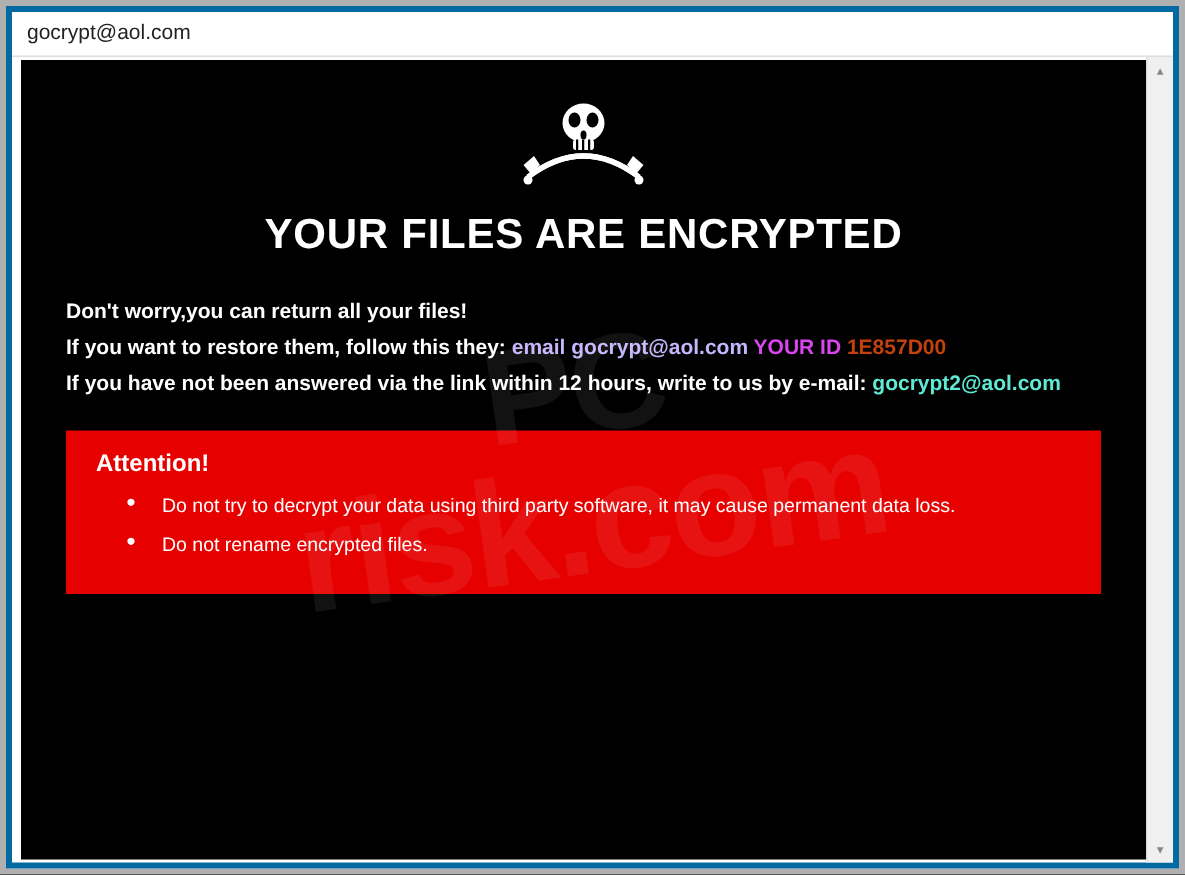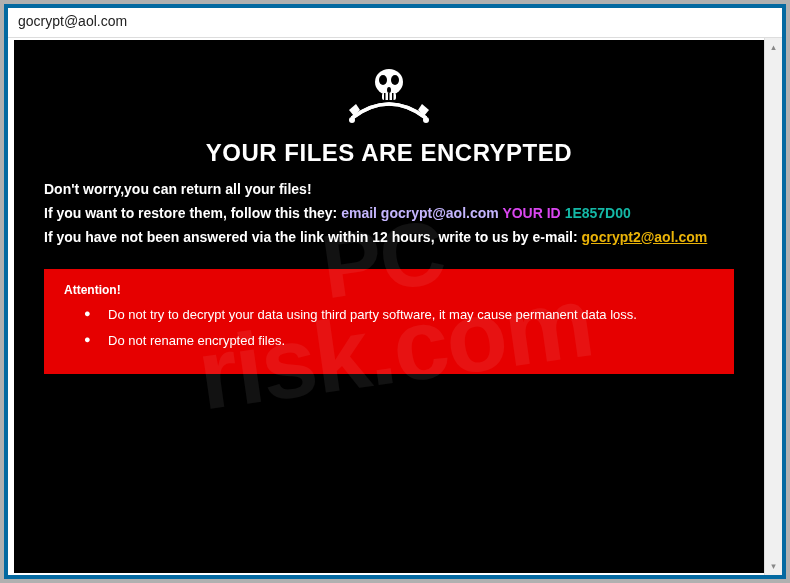"YOUR FILES ARE ENCRYPTED" .heading { font-size: 24px -> 28px; margin-bottom: 11px -> 24px }
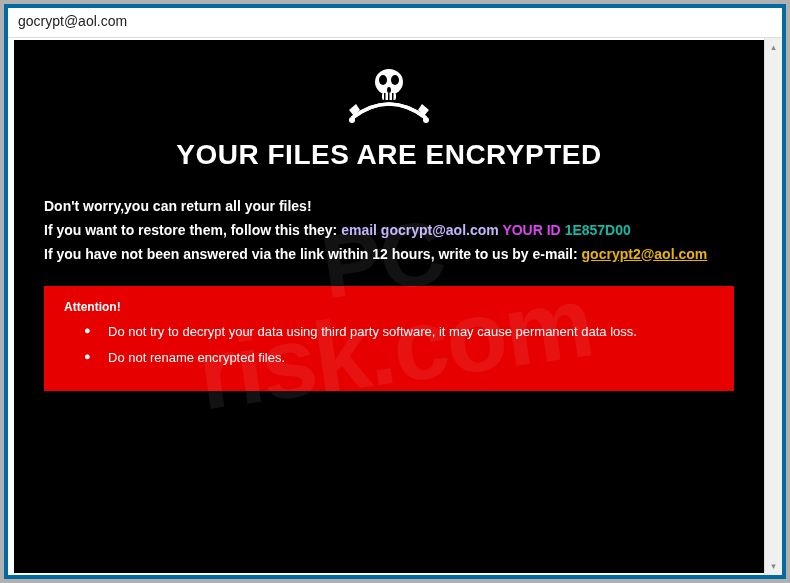"1E857D00" .id-val { color: #14b8a6 -> #c2410c }
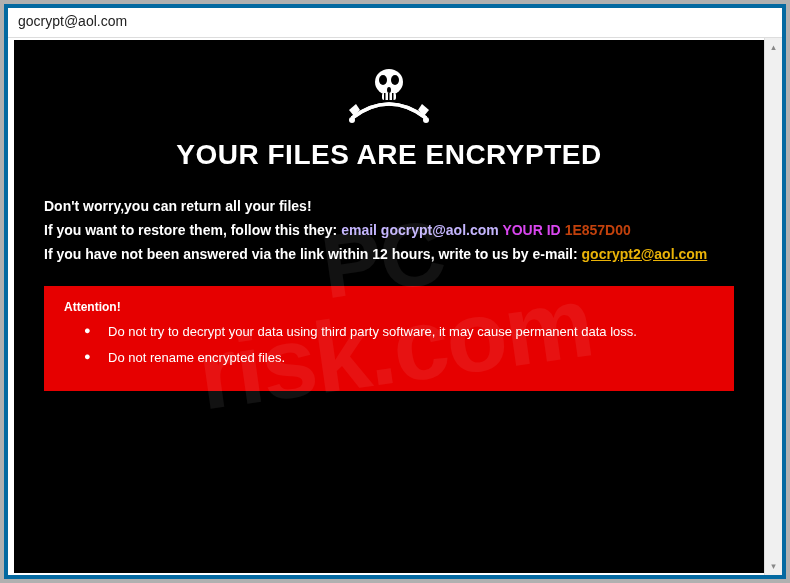"gocrypt2@aol.com" .email2 { color: #eab308 -> #5eead4; text-decoration: underline -> none }
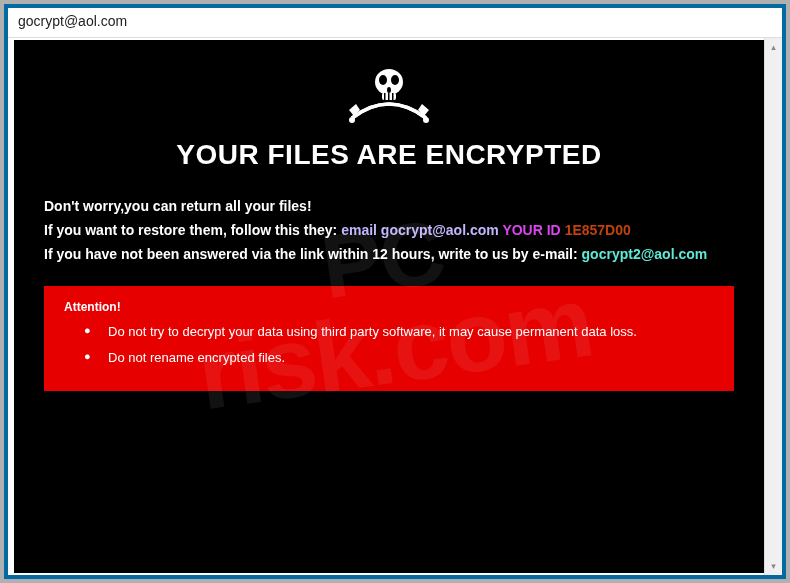"Attention!" .attention-title { font-size: 12px -> 16px }
